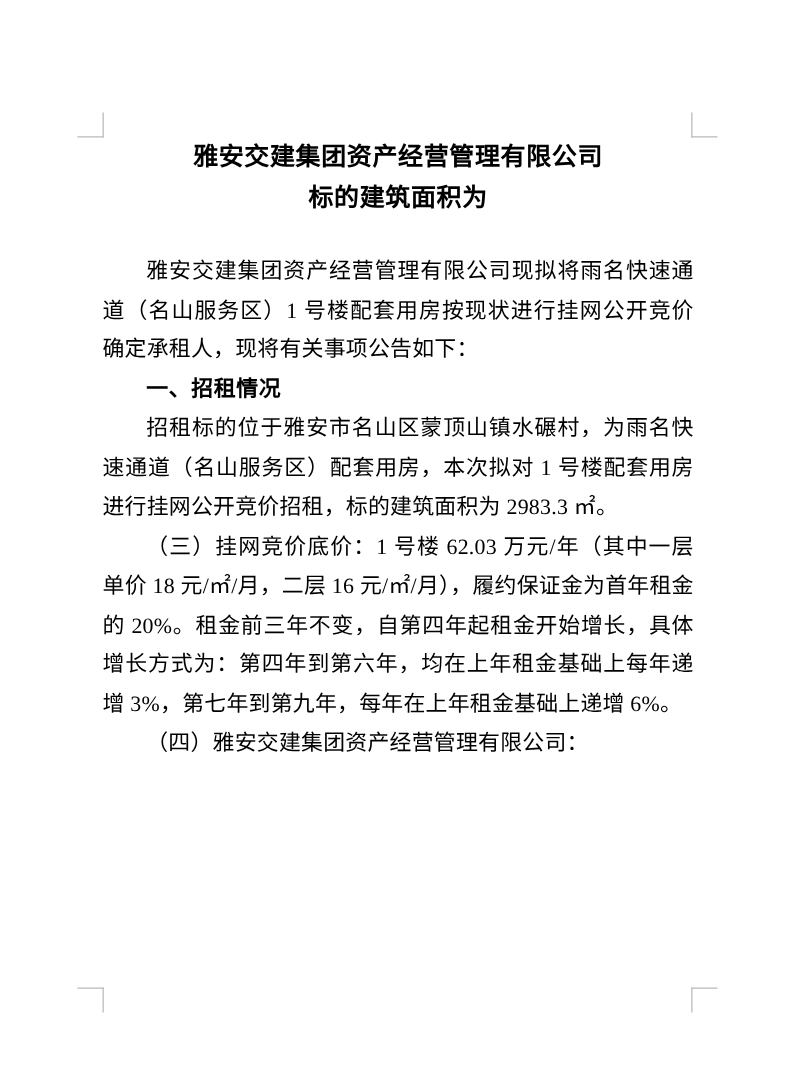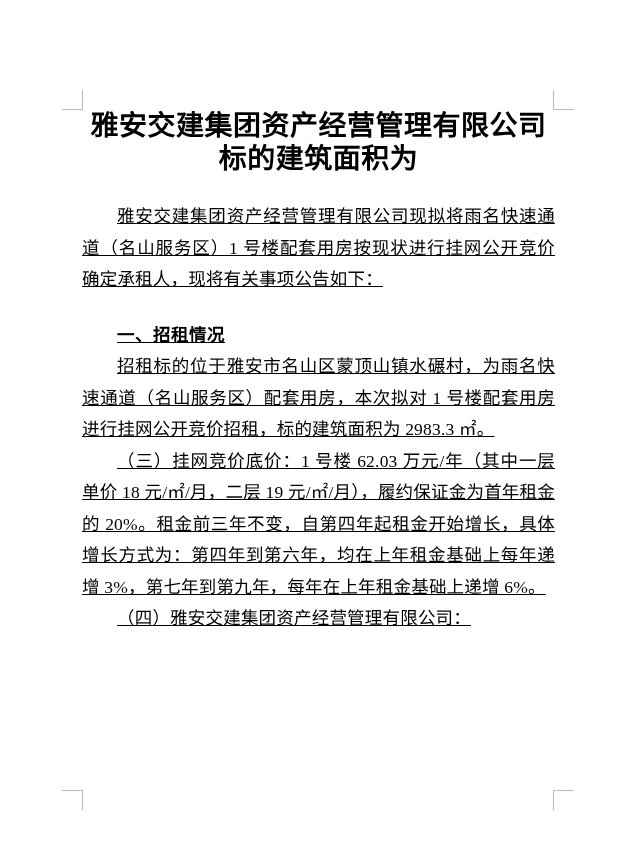"雅安交建集团资产经营管理有限公司" .doc-title { font-size: 28px -> 20px }
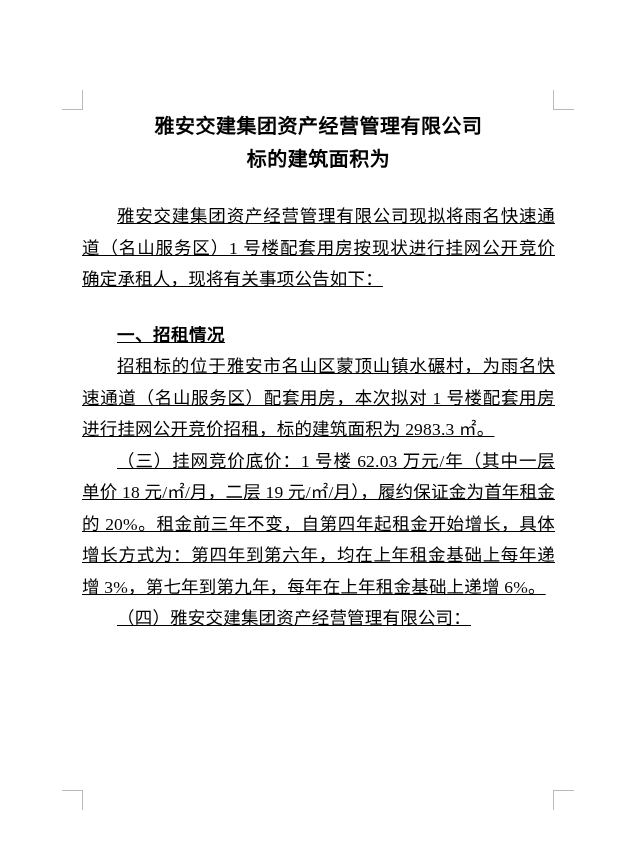"雅安交建集团资产经营管理有限公司现拟将雨名快速通道（名山服务区）1" p.para { text-decoration: underline -> none }
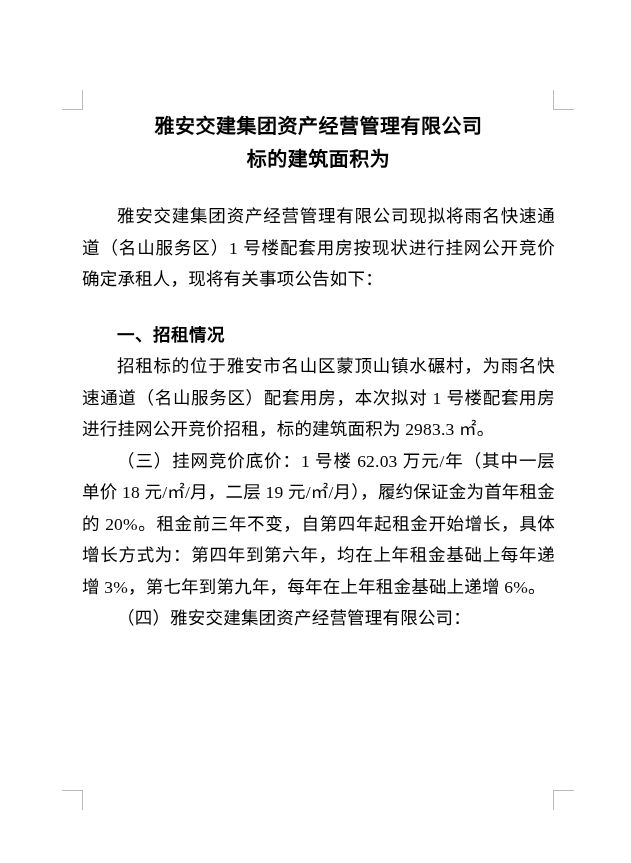"一、招租情况" p.para.heading { margin-top: 24px -> none }
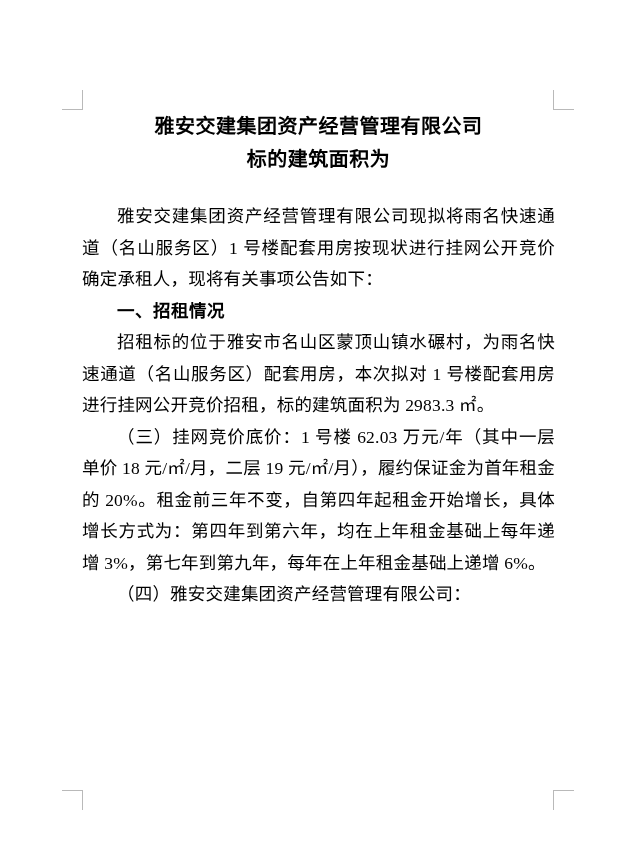"（三）挂网竞价底价：1 号楼 62.03 万元/年（其中一层单价 18" p.para { text: 19 -> 16 }
